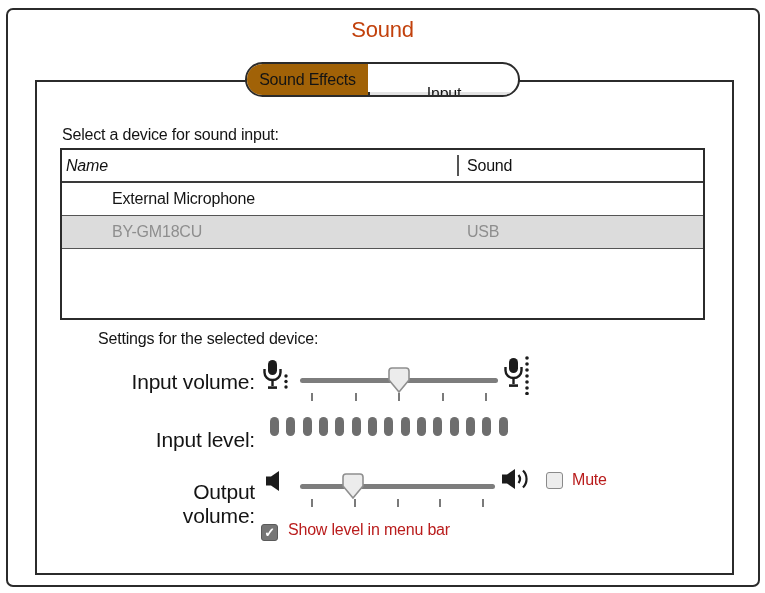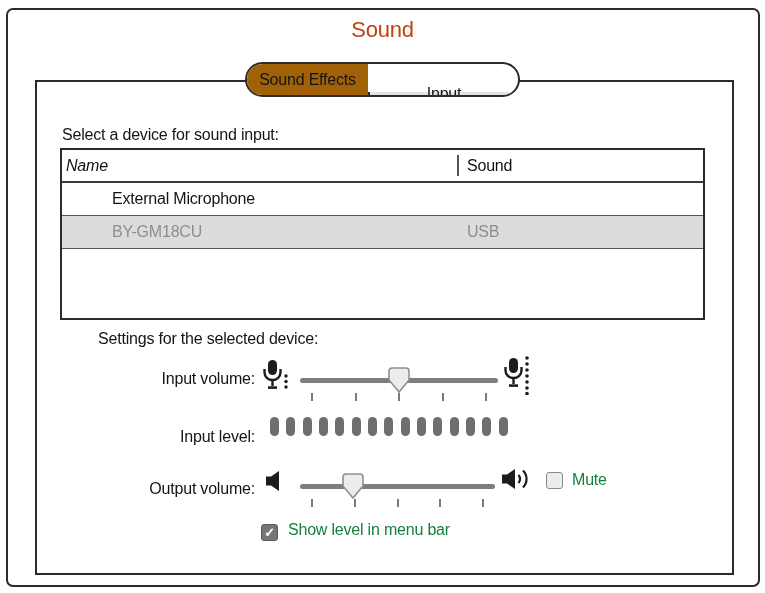"Input volume:" .field-label { font-size: 16px -> 21px }
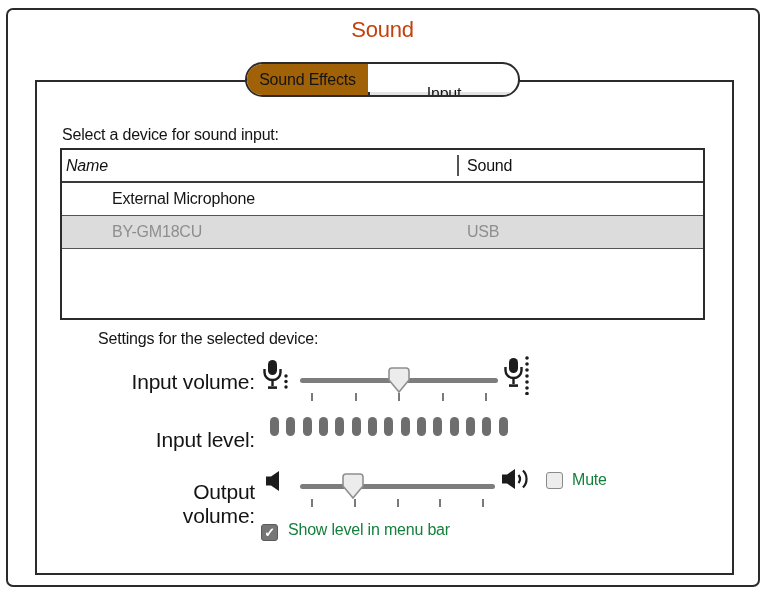"Mute" .cb-label { color: #15803d -> #b91c1c }
